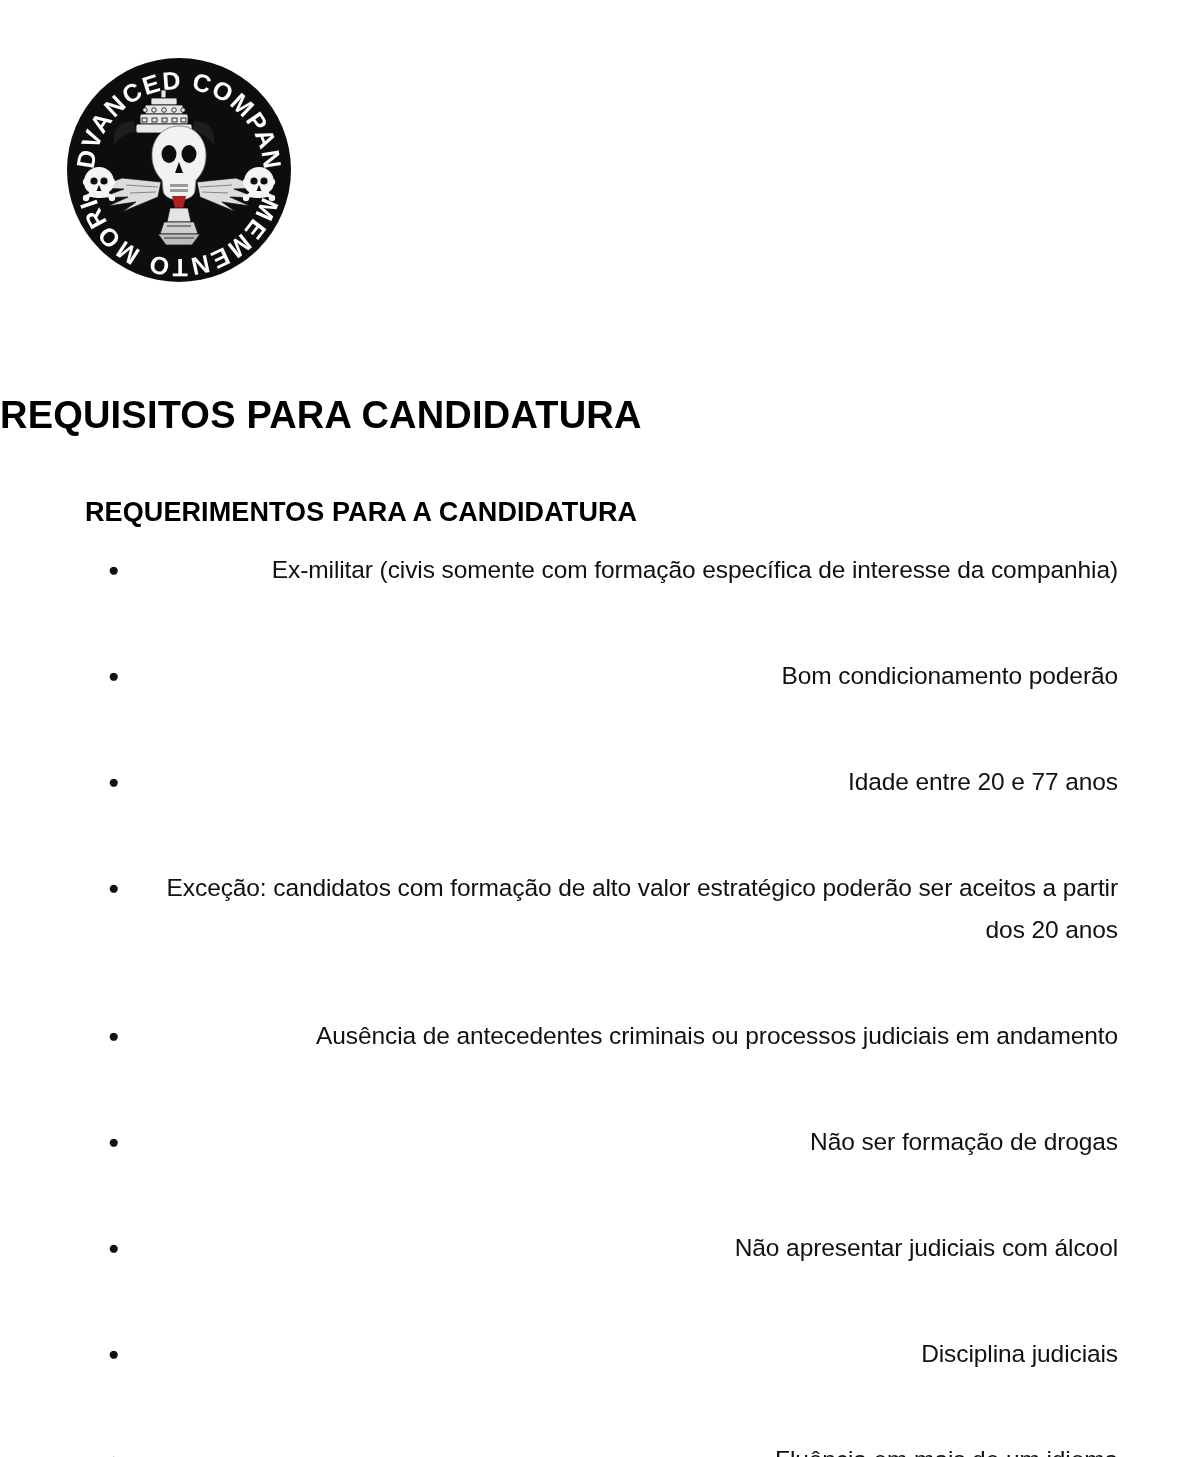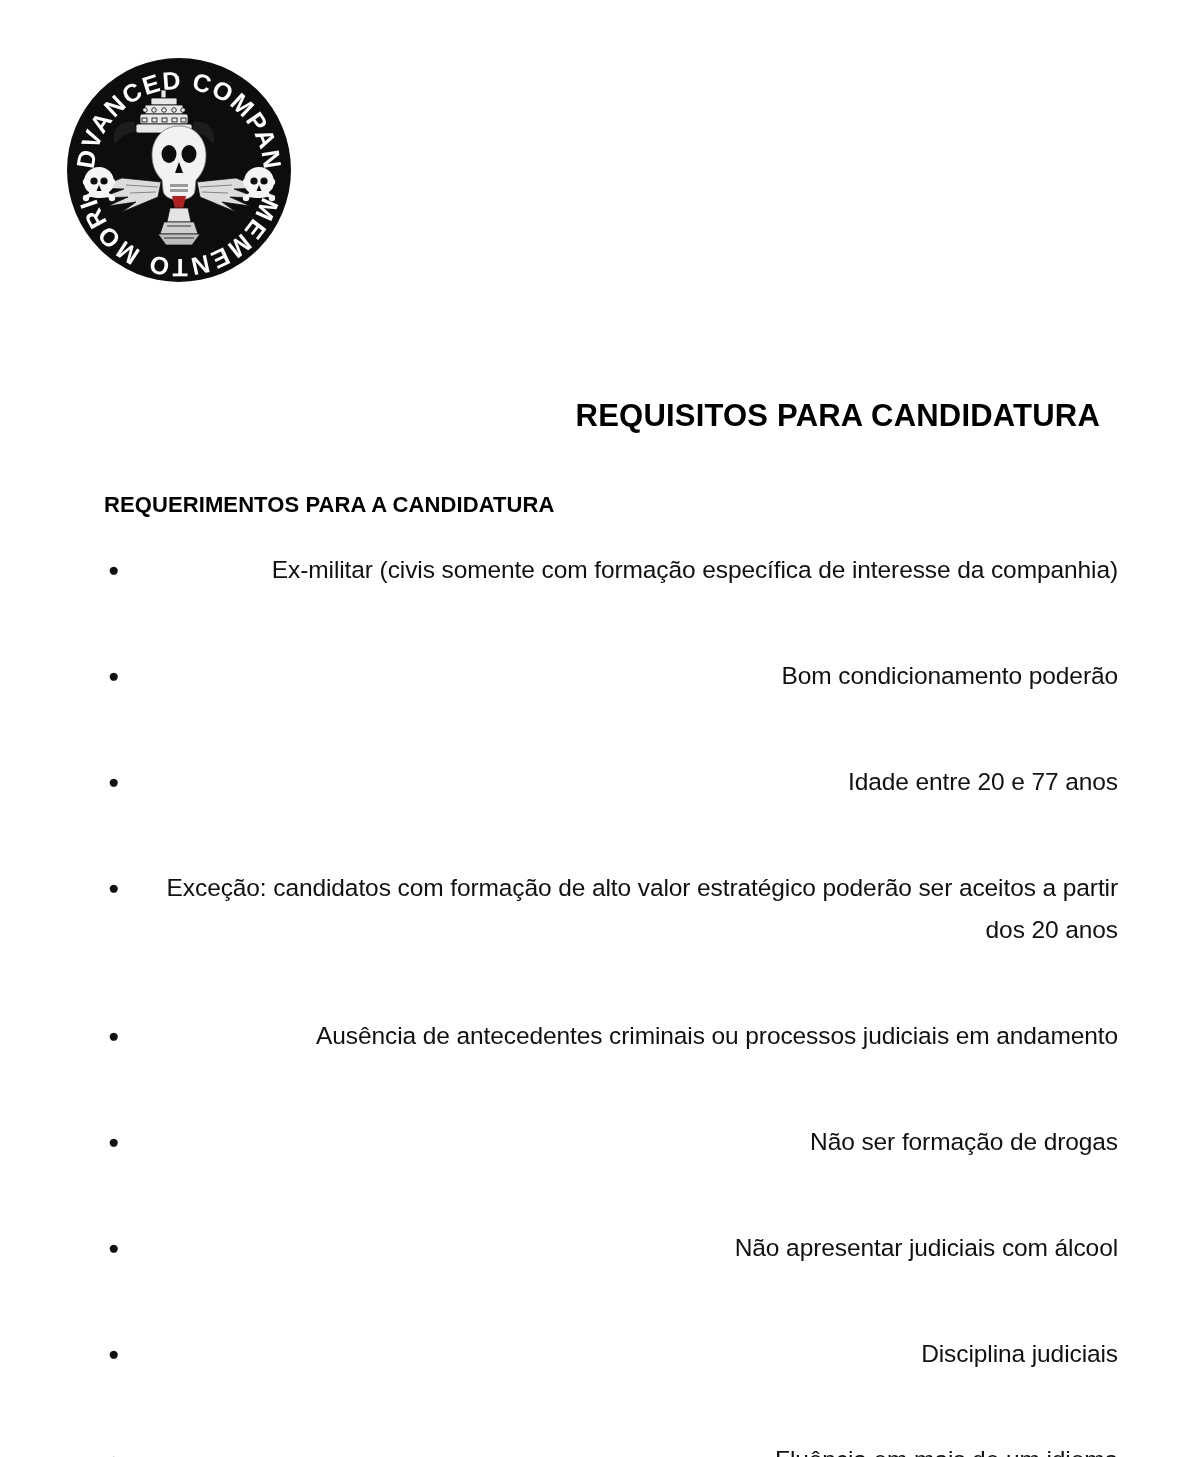"REQUISITOS PARA CANDIDATURA" .doc-title { font-size: 31px -> 38px; text-align: right -> left; top: 376px -> 368px }
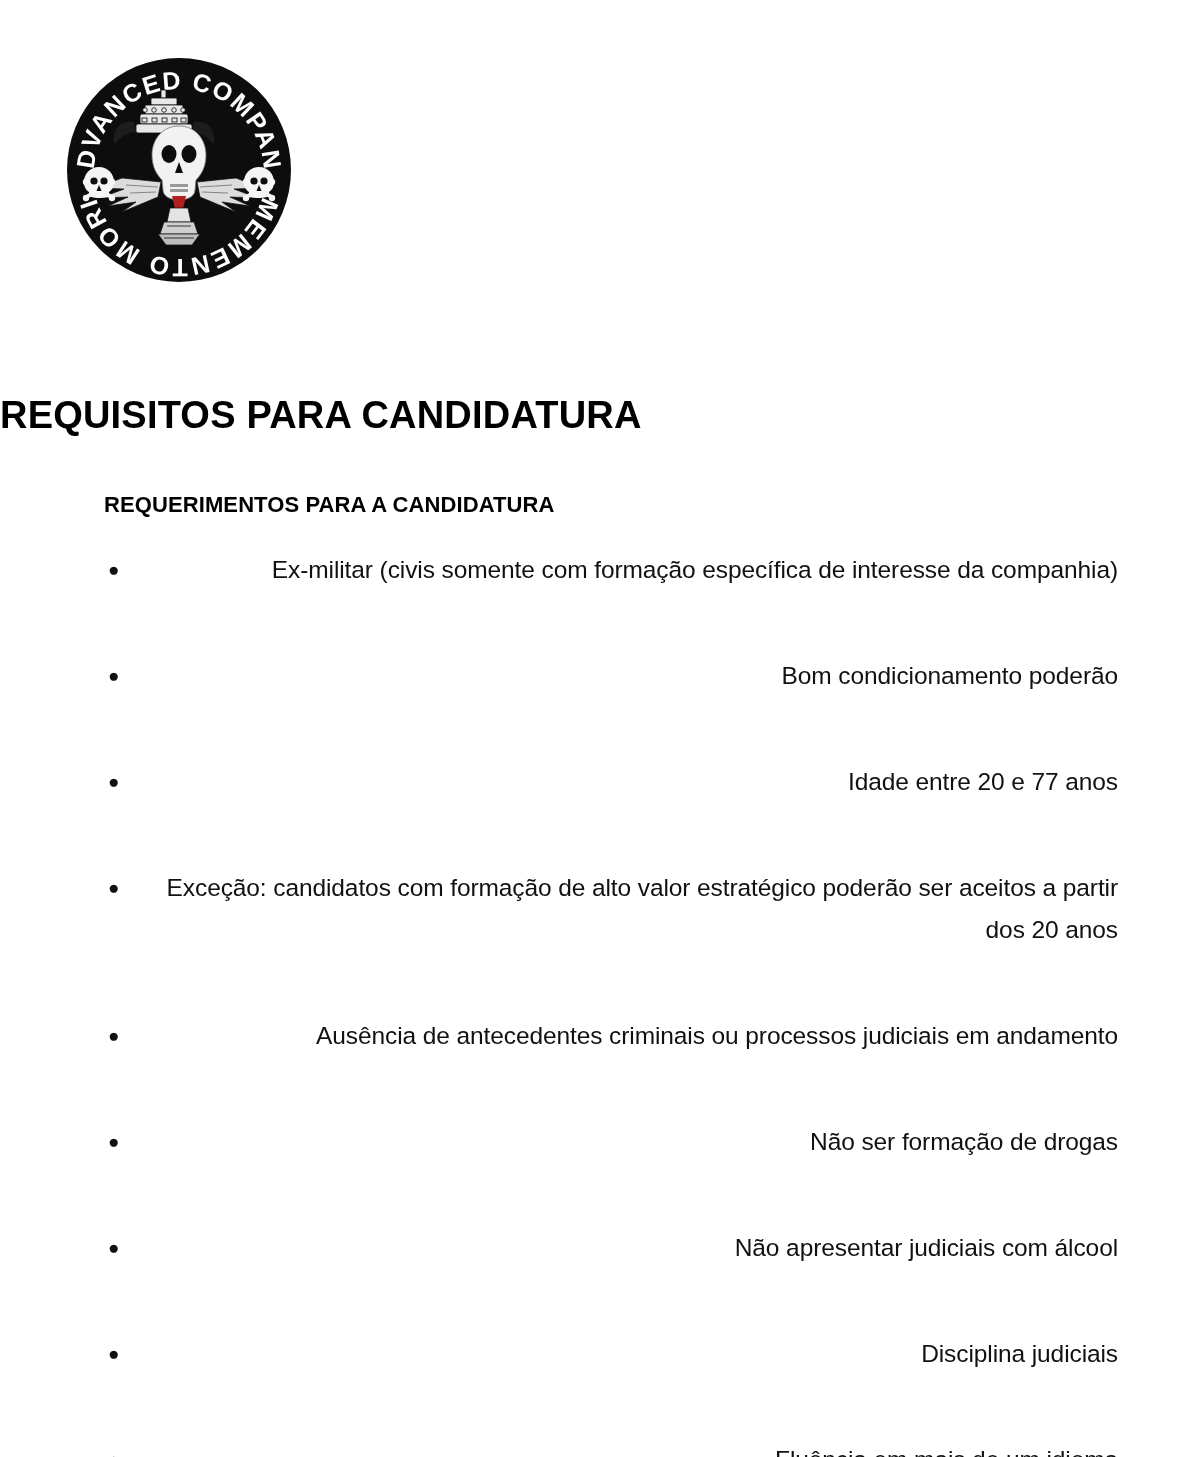"REQUERIMENTOS PARA A CANDIDATURA" .section-heading { font-size: 22px -> 27px; left: 104px -> 85px }
